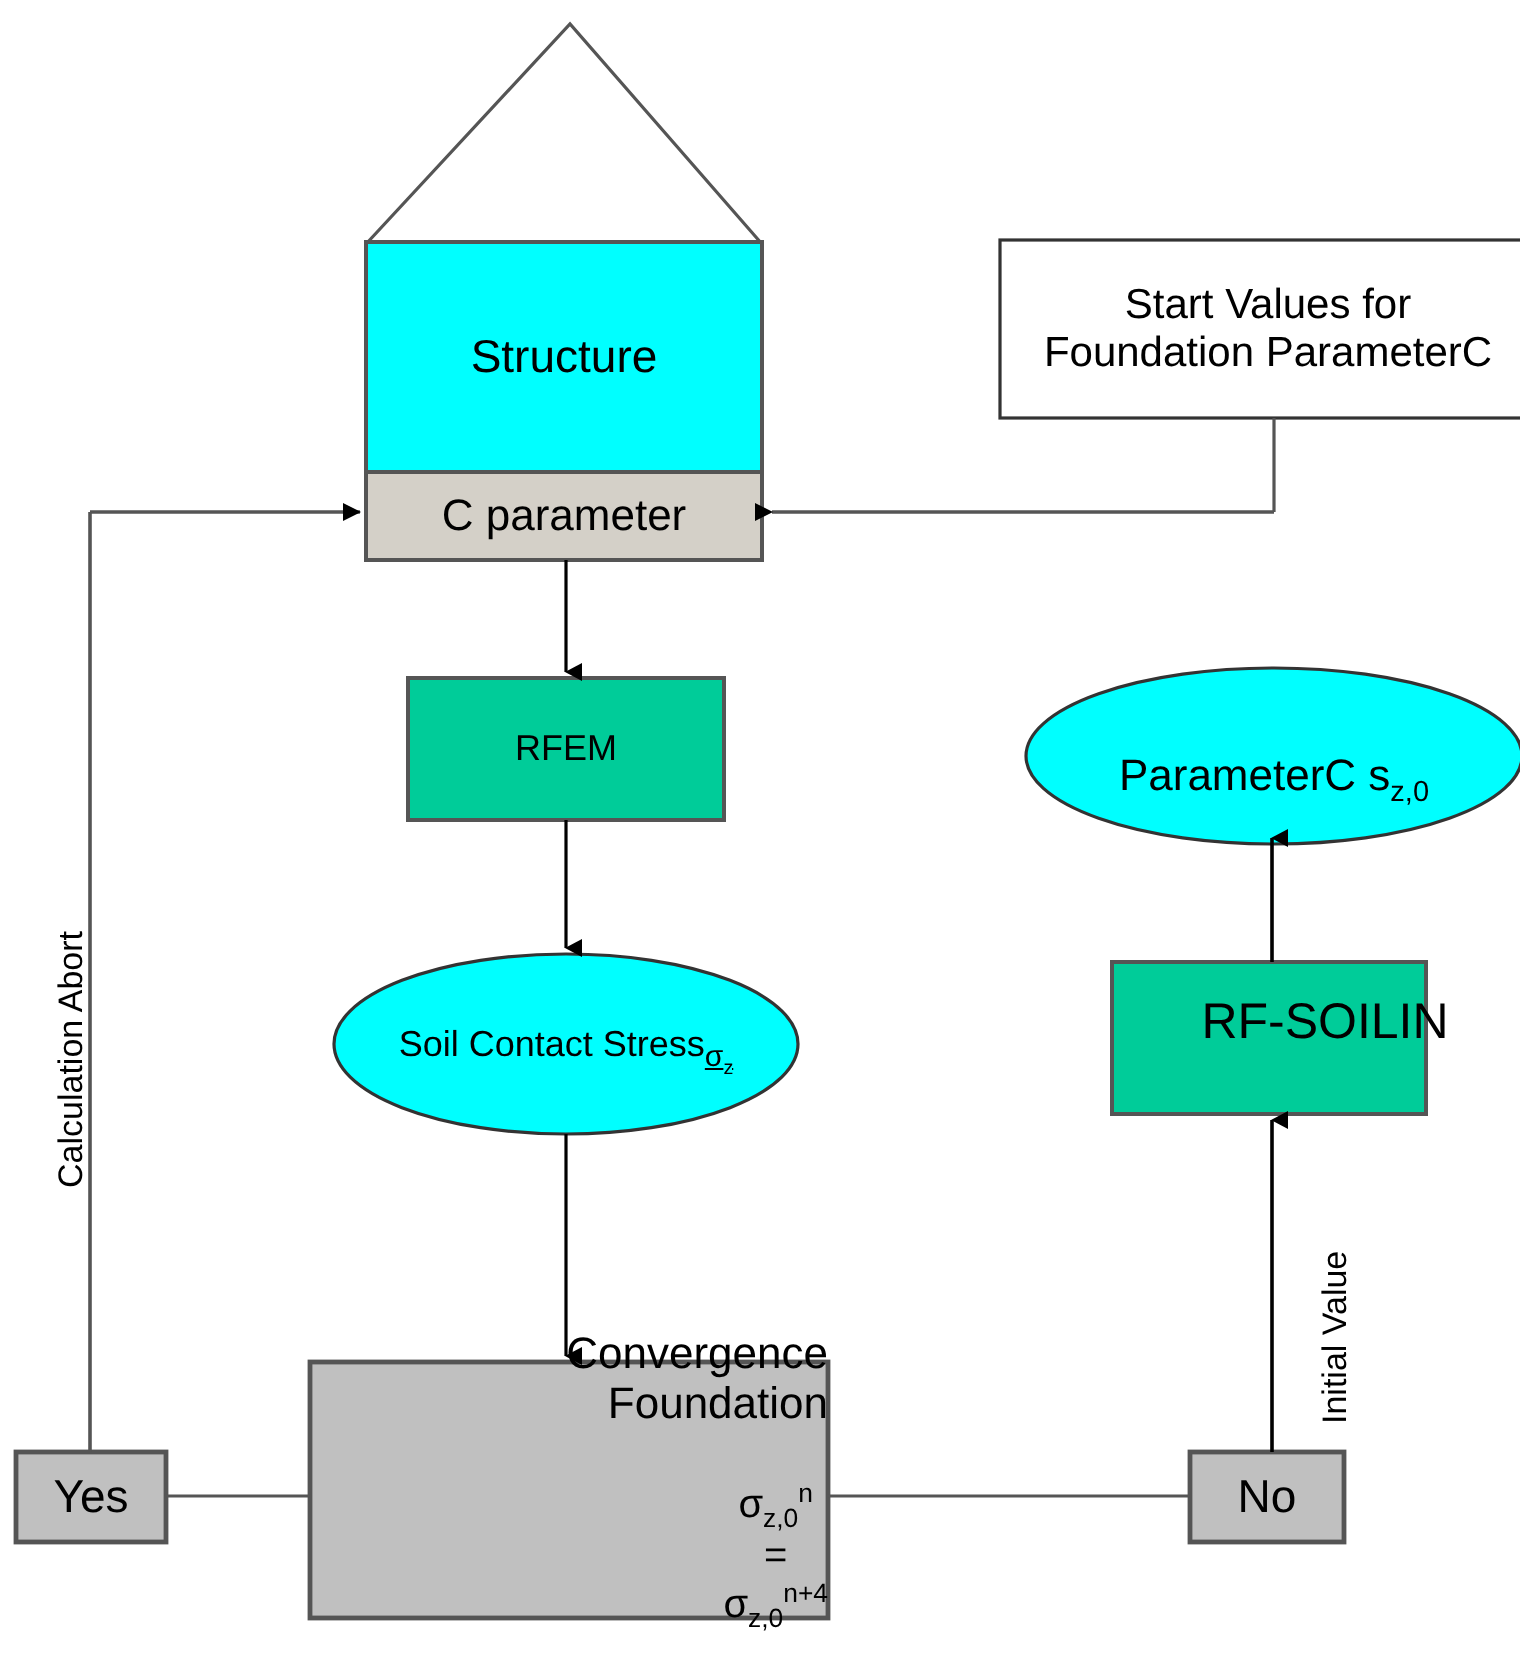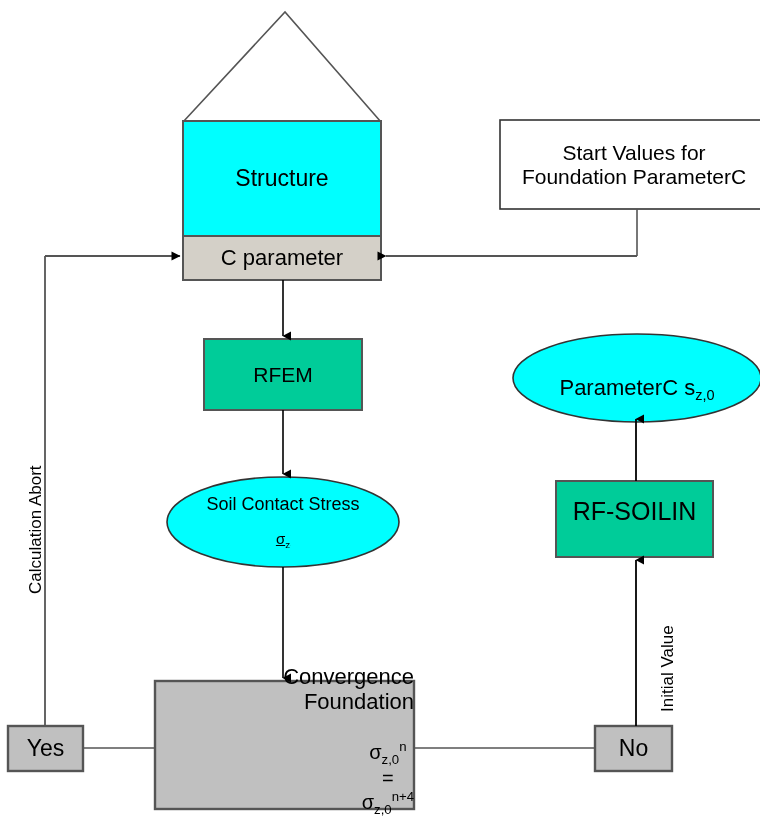"RFEM" div.node-label { font-size: 21px -> 18px }
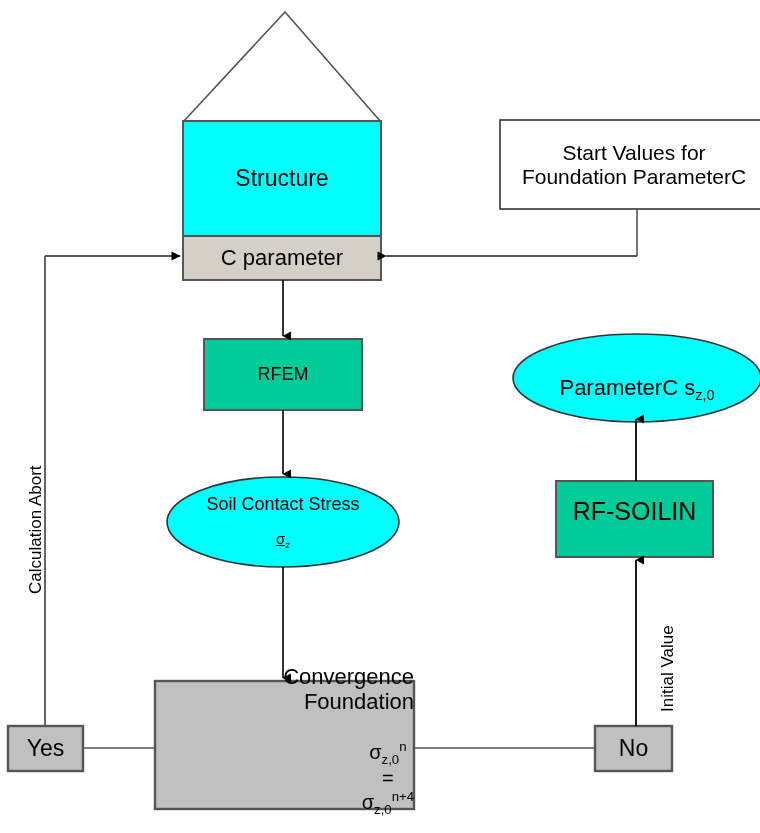"Soil Contact Stress" div.node-label { flex-direction: column -> row }
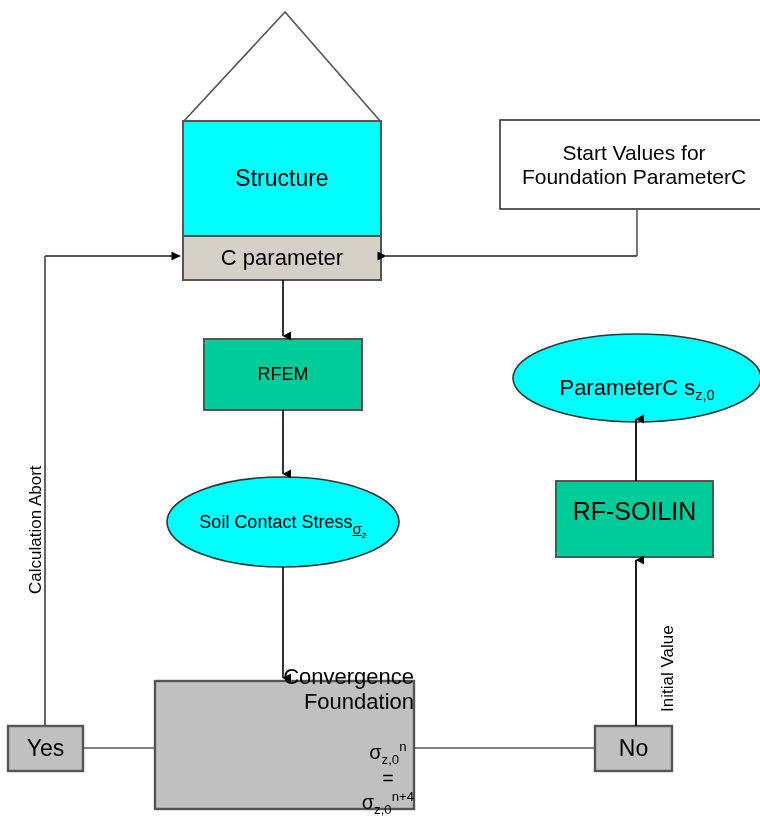"RF-SOILIN" div.node-label { left: 556px -> 584px }
